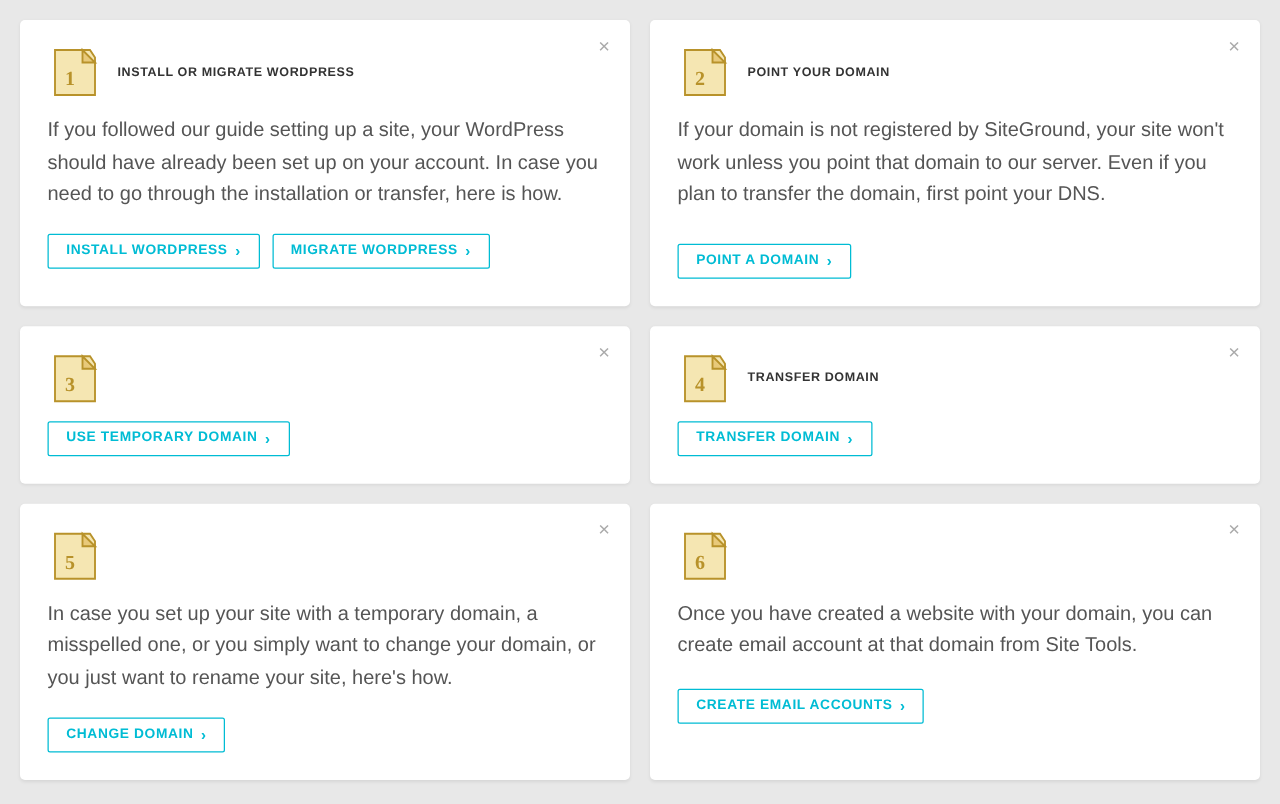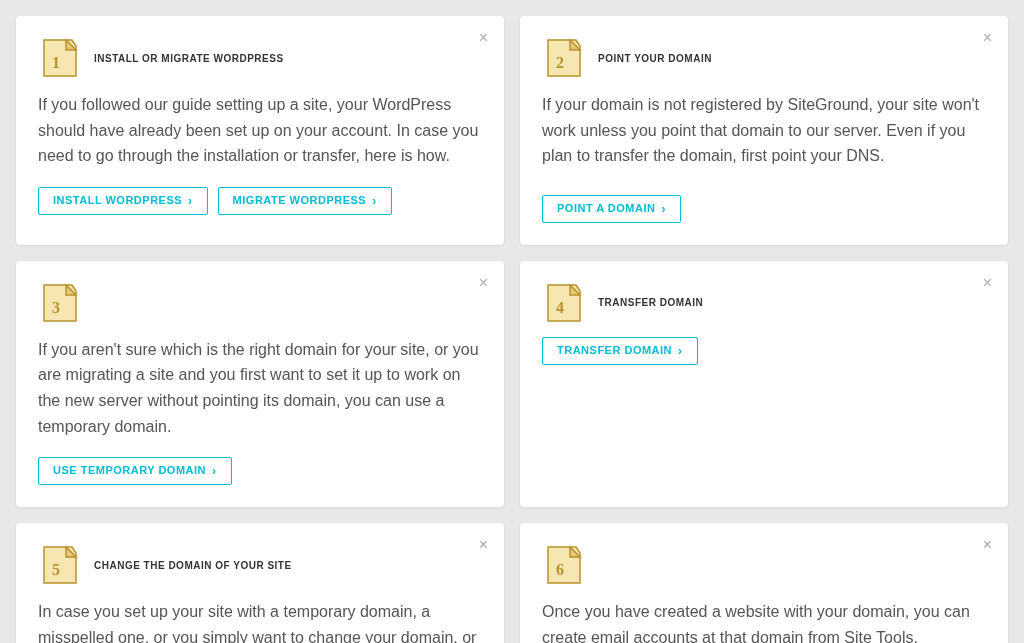"If you aren't sure which" p.card-body { html: <p>If you aren't sure which is the right domain for your site, or you are migrating a site and you first want to set it up to work on the new server without pointing its domain, you can use a temporary domain.</p> -> none }
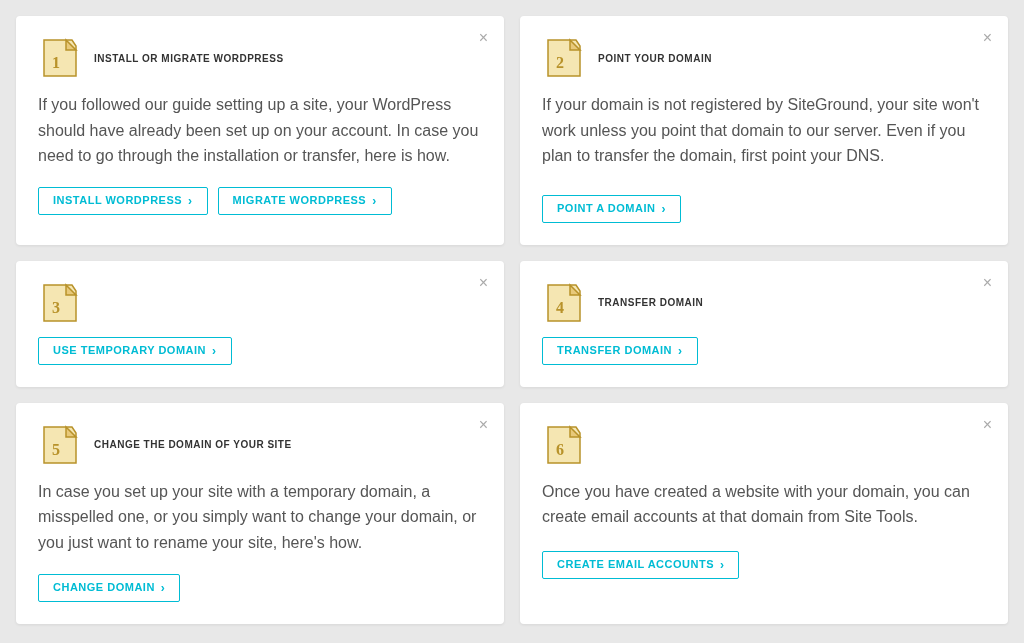"CHANGE THE DOMAIN OF YOUR" span.card-title { html: <span>CHANGE THE DOMAIN OF YOUR SITE</span> -> none }
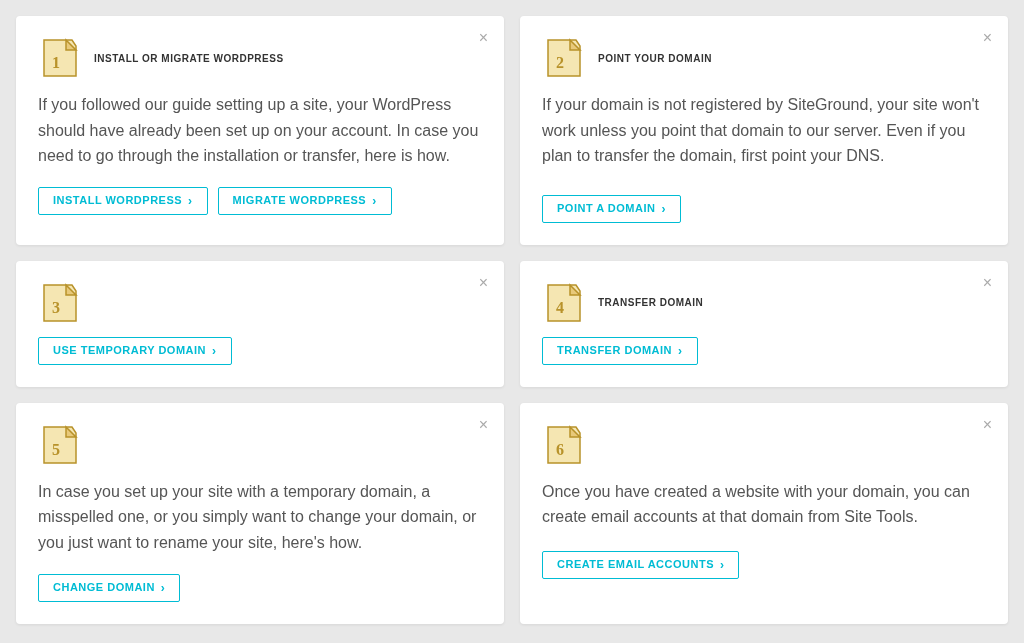"Once you have created a" p.card-body { text: accounts -> account }
